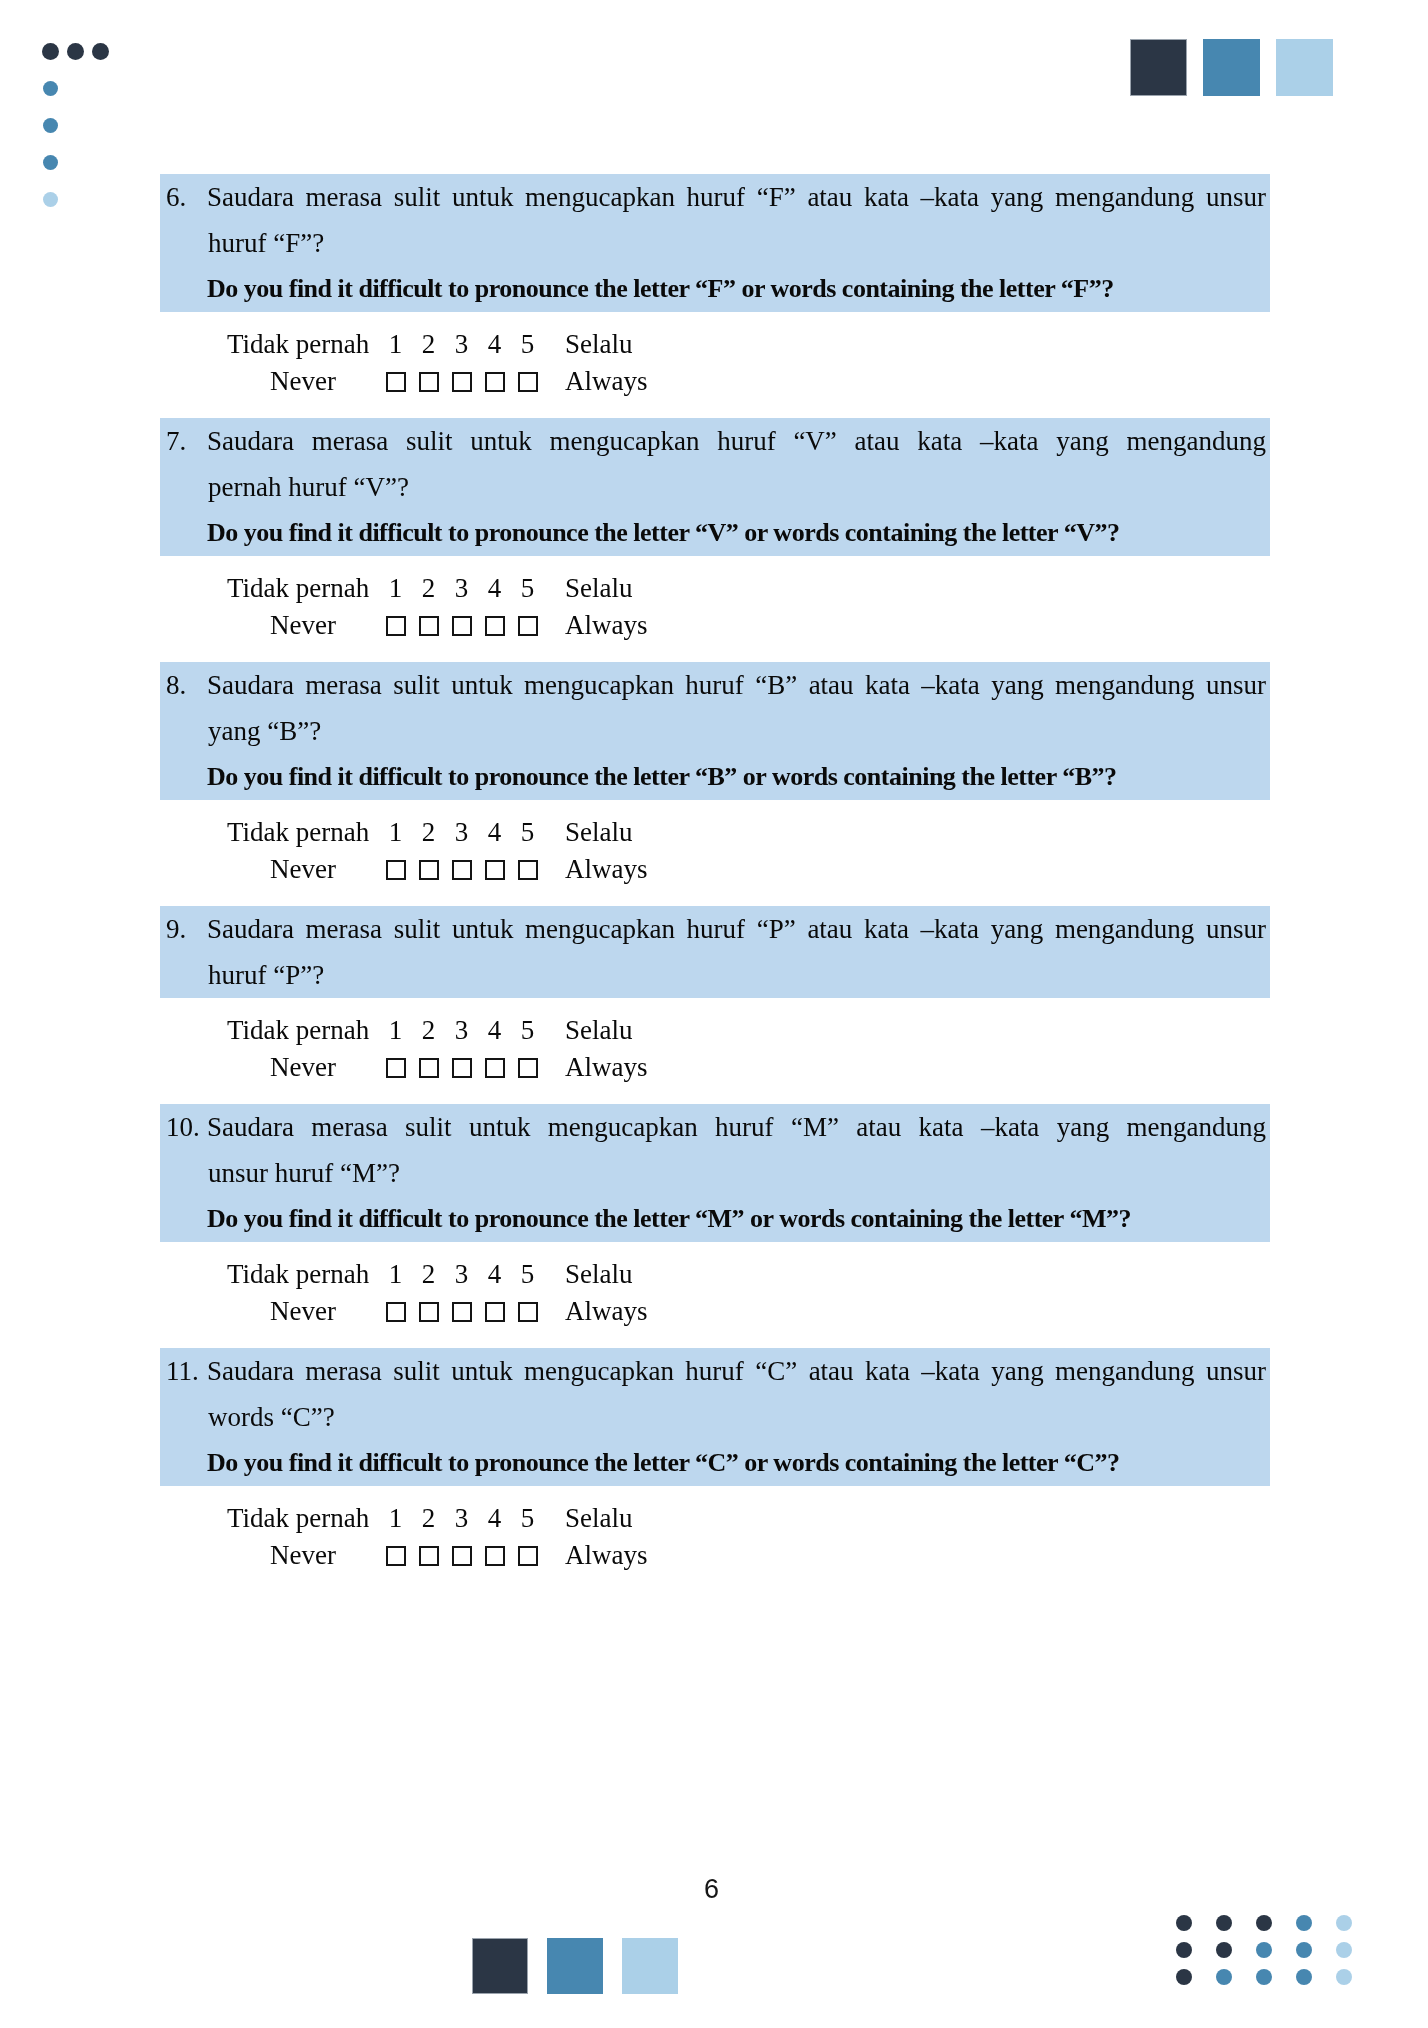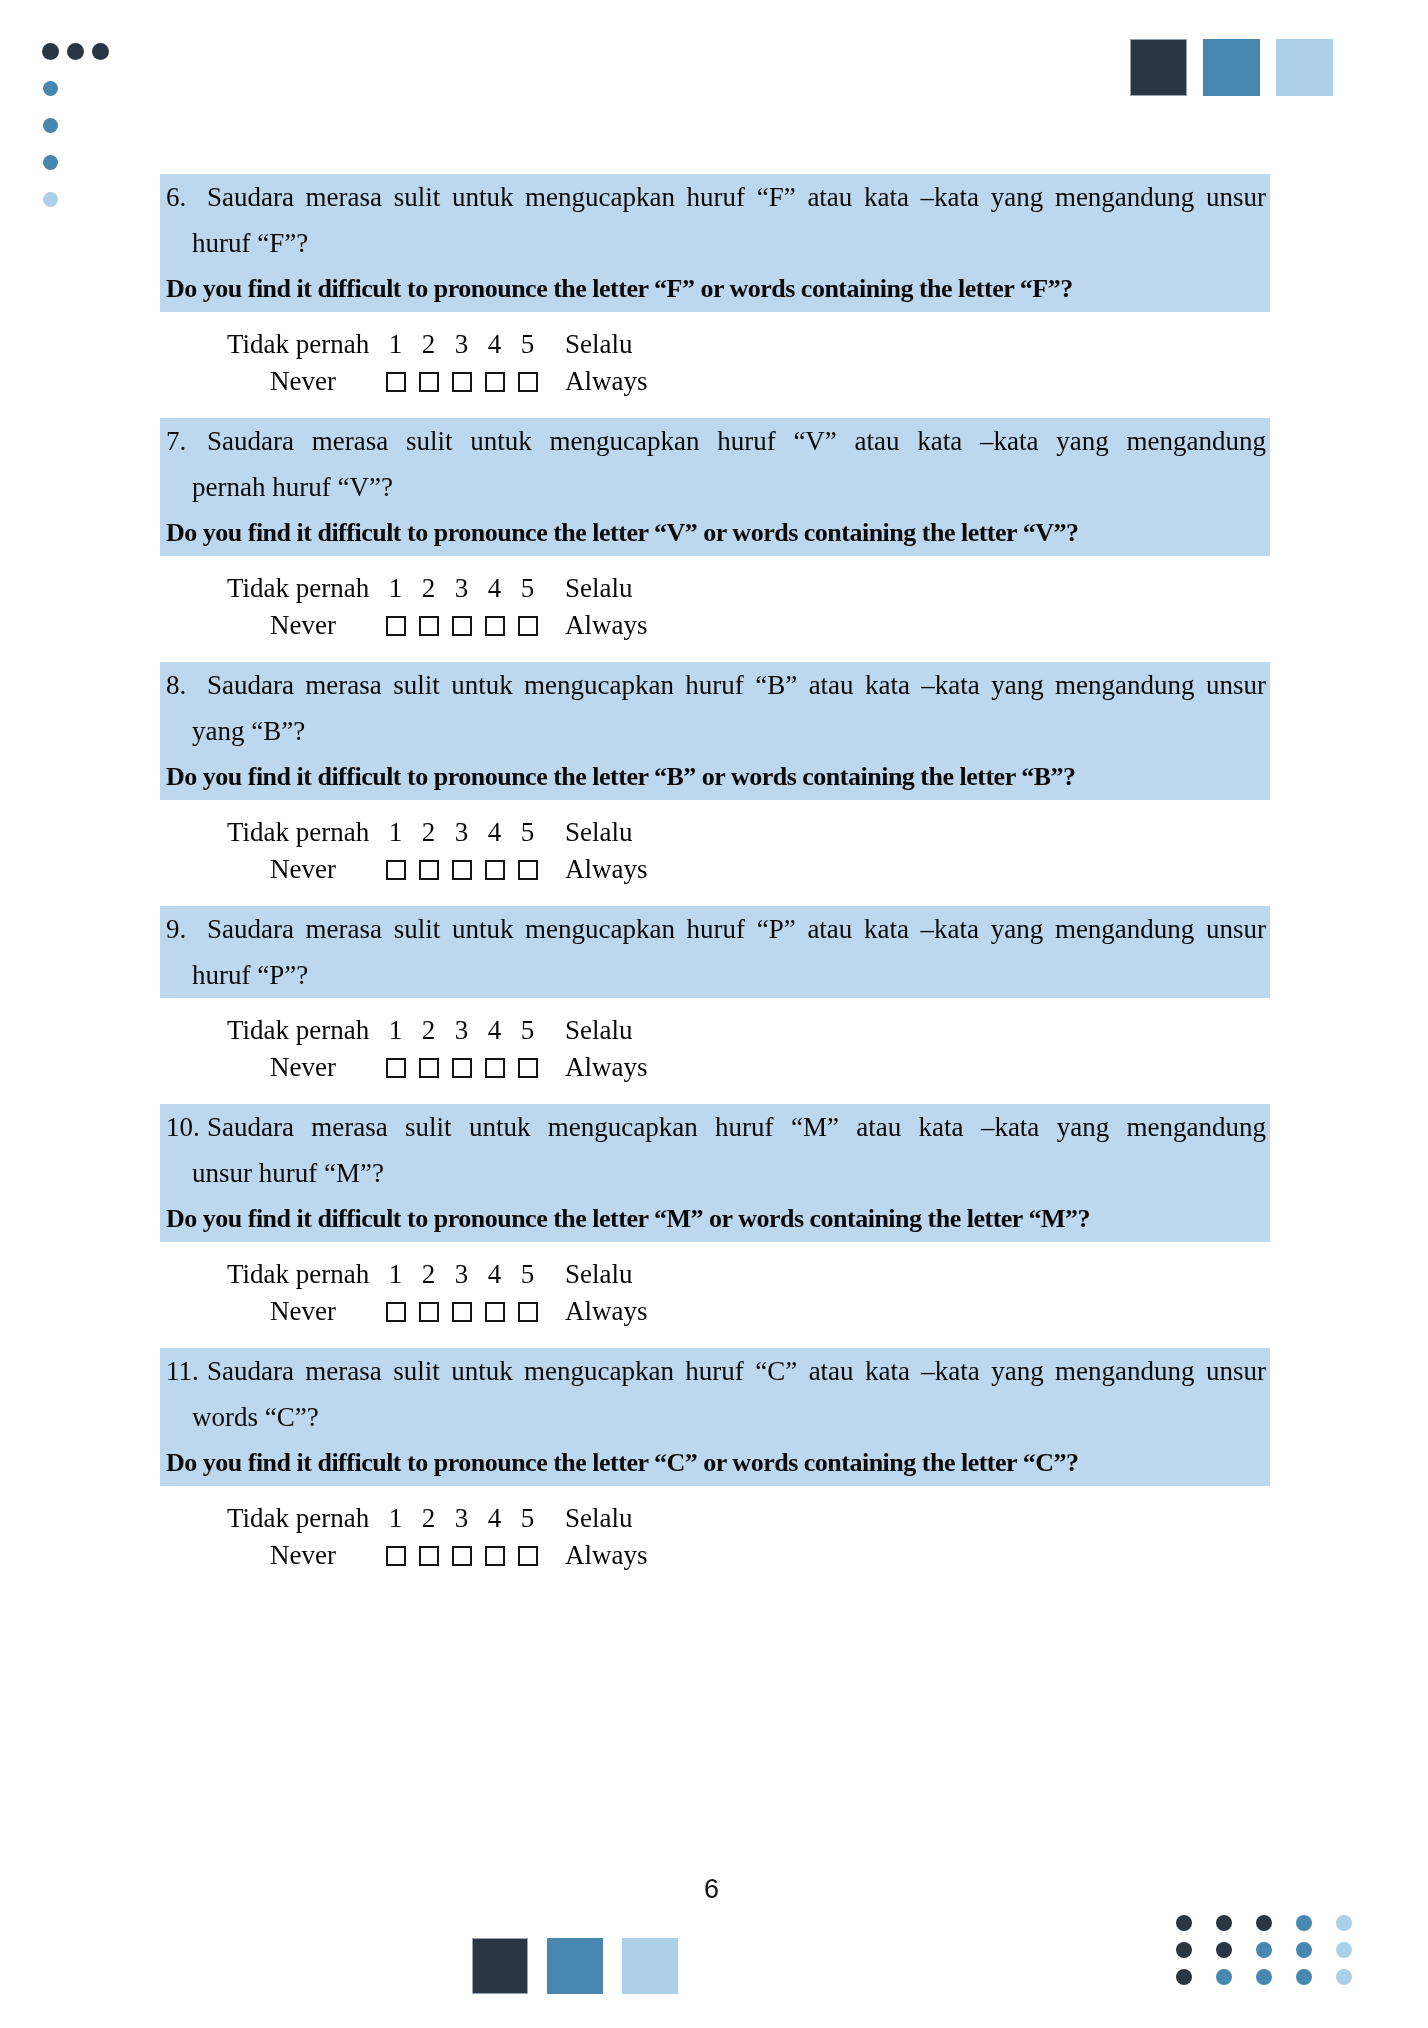"huruf “F”?" .q-line2 { margin-left: 26px -> 42px }
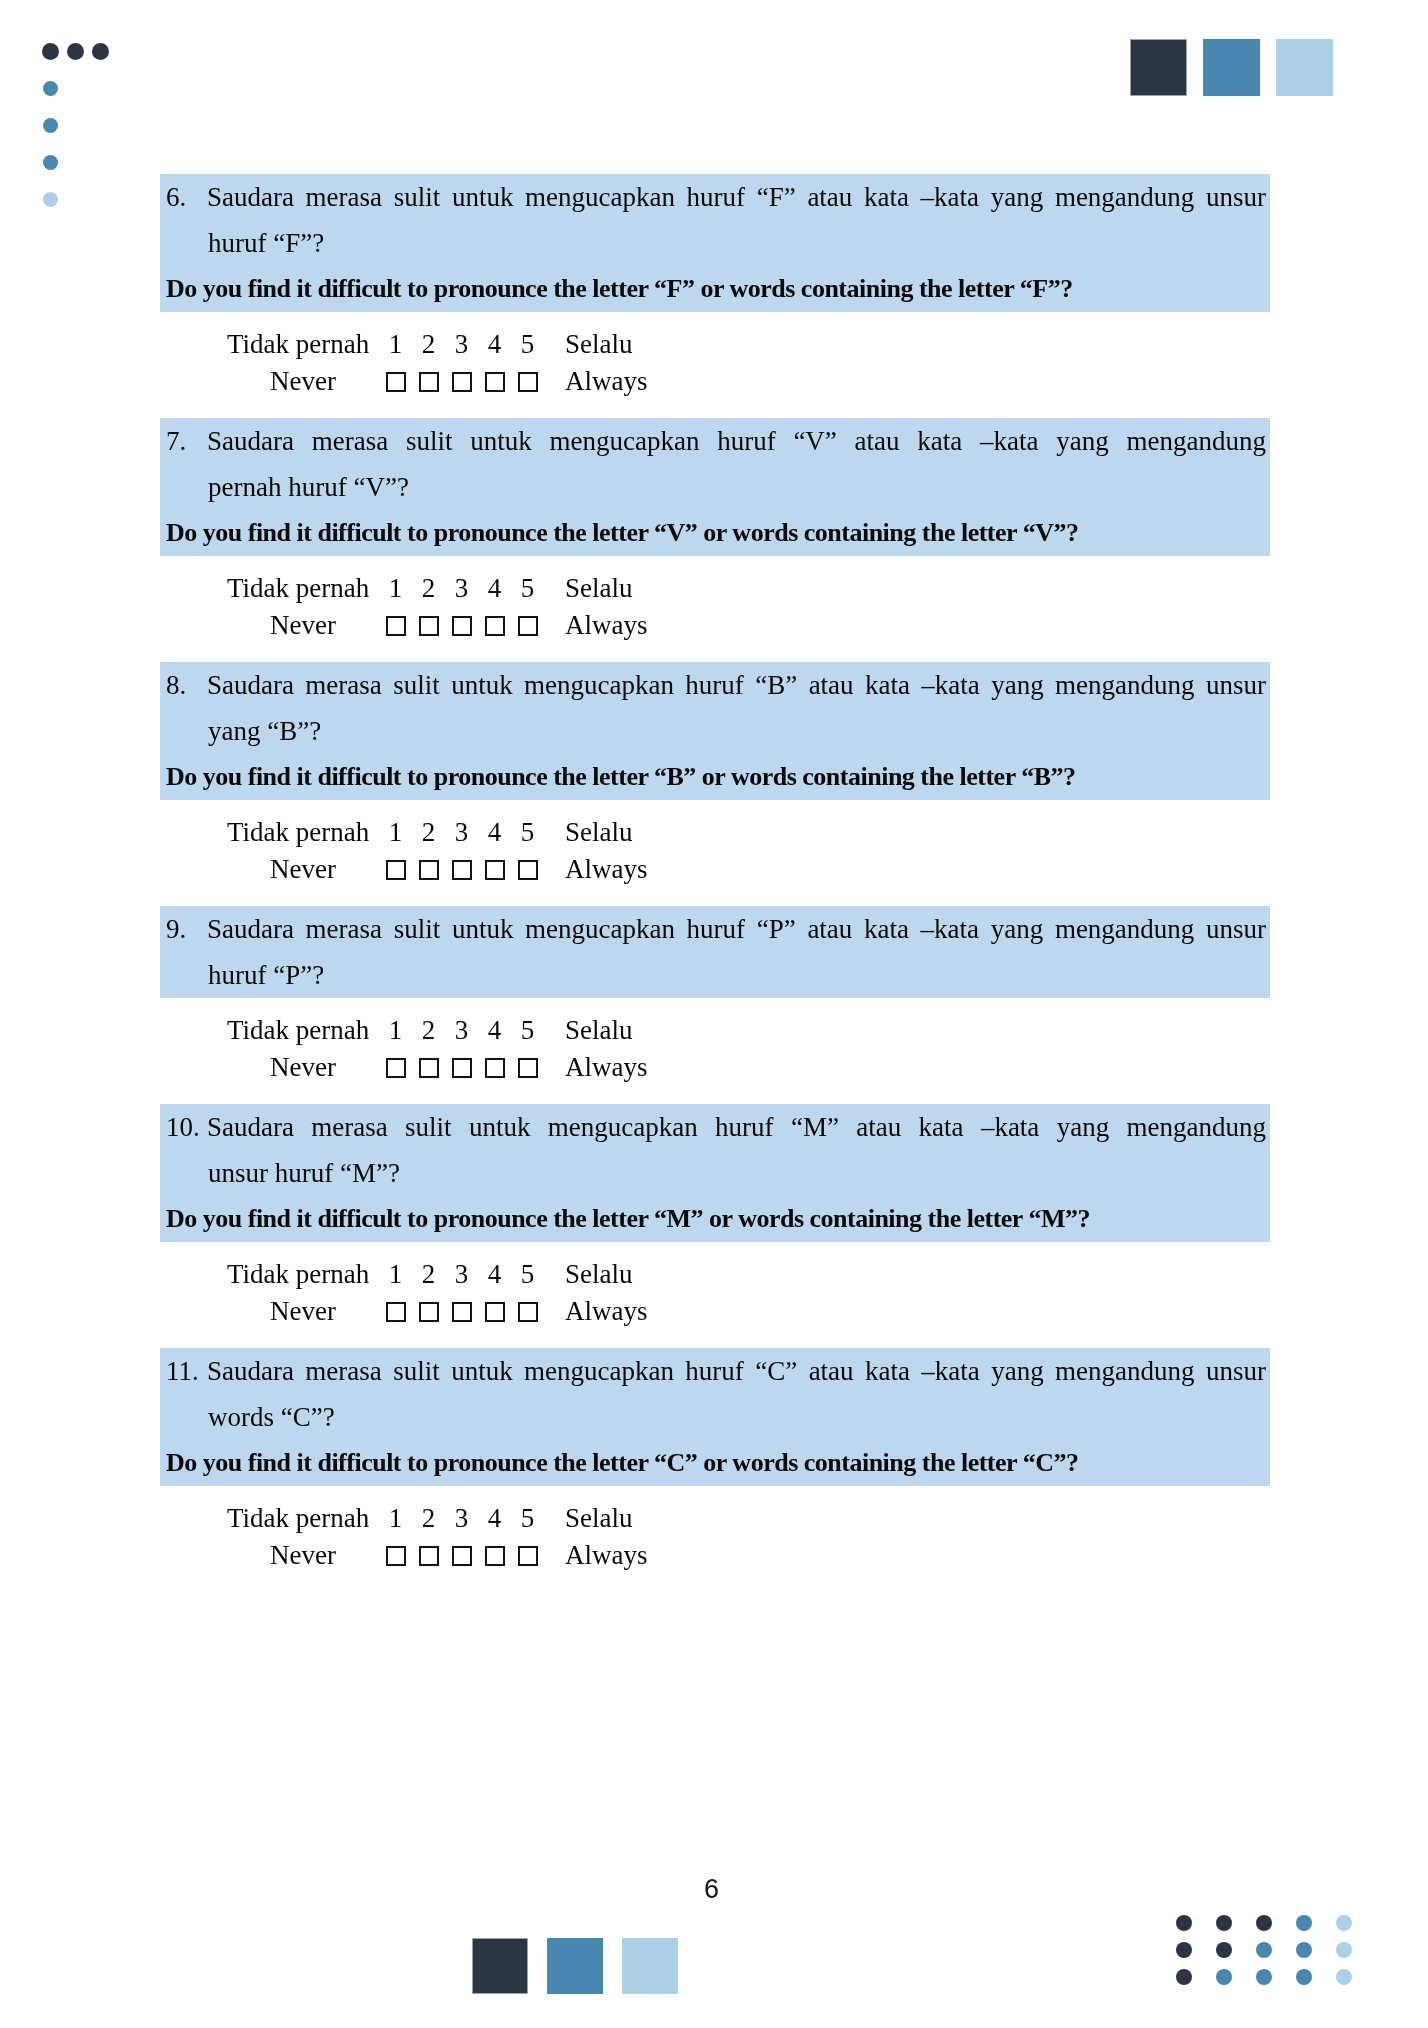"Do you find it difficult" .q-english { margin-left: none -> 41px }
